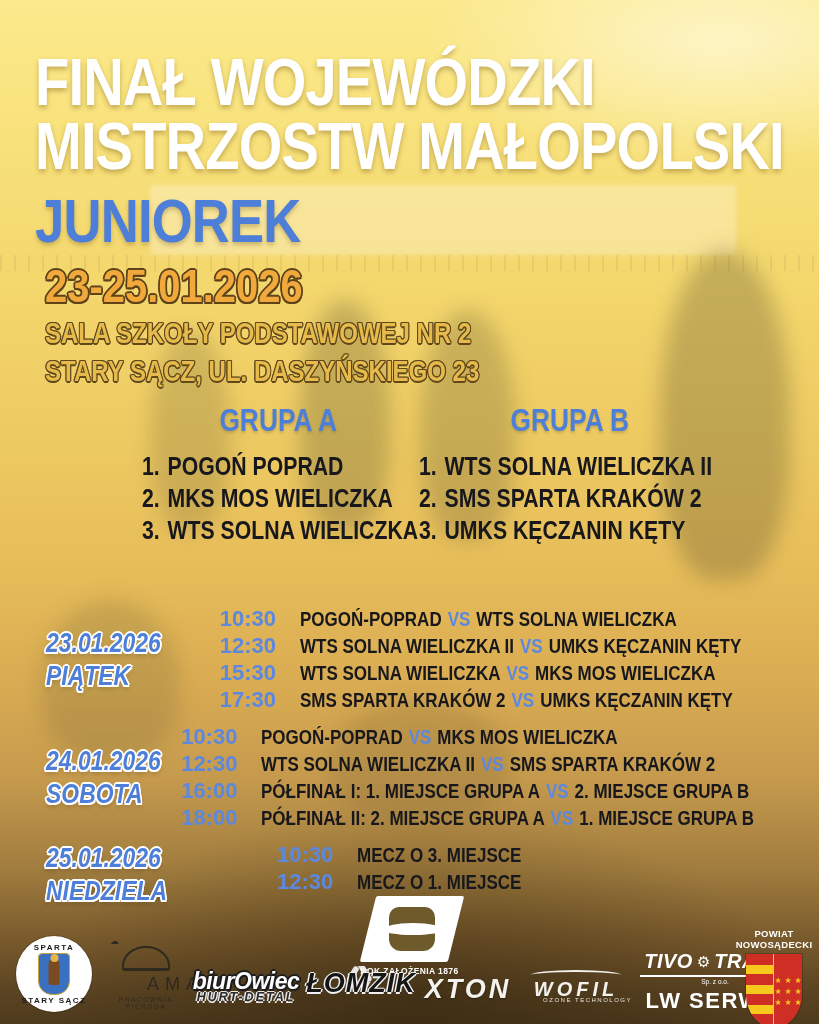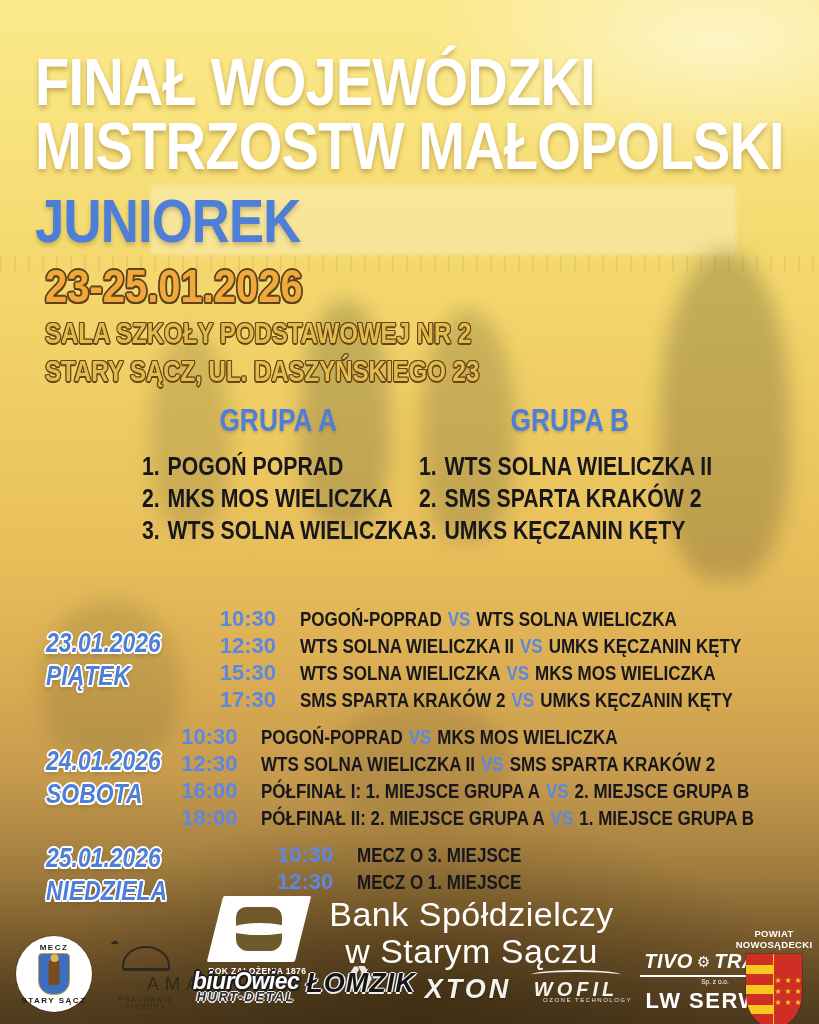"Bank Spółdzielczy" div.bank-name { html: <div> <span>Bank Spółdzielczy</span><br> <span>w Starym Sączu</span> </div> -> none }
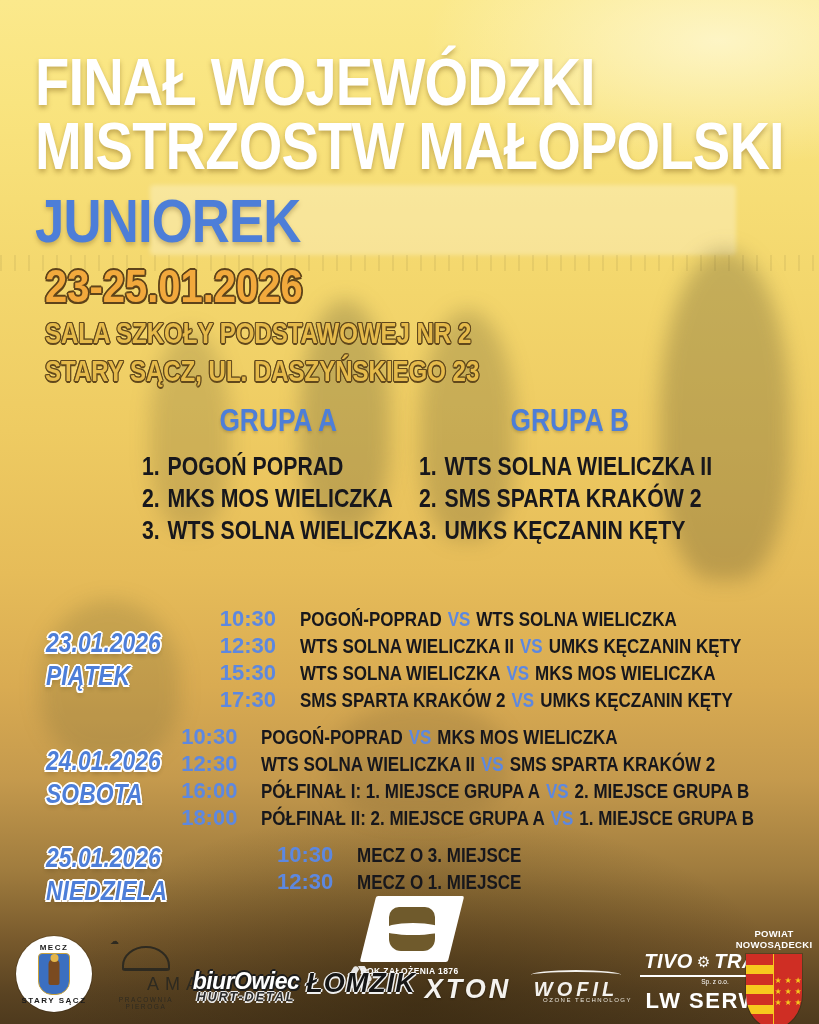"MECZ" span.arc { text: MECZ -> SPARTA }
